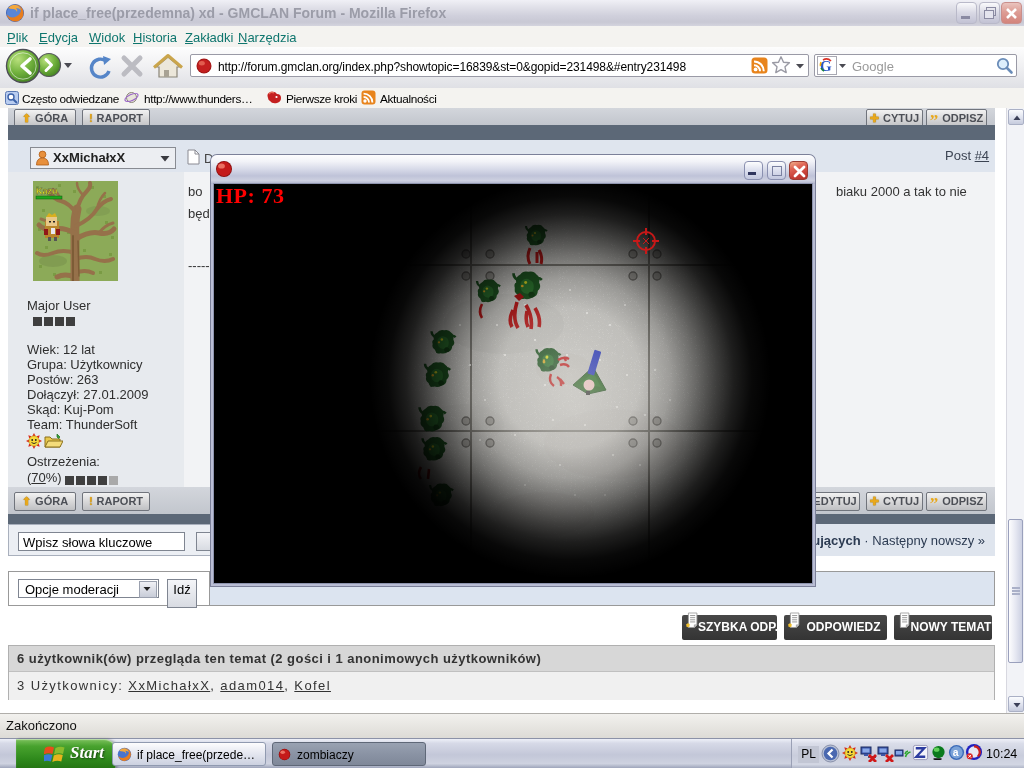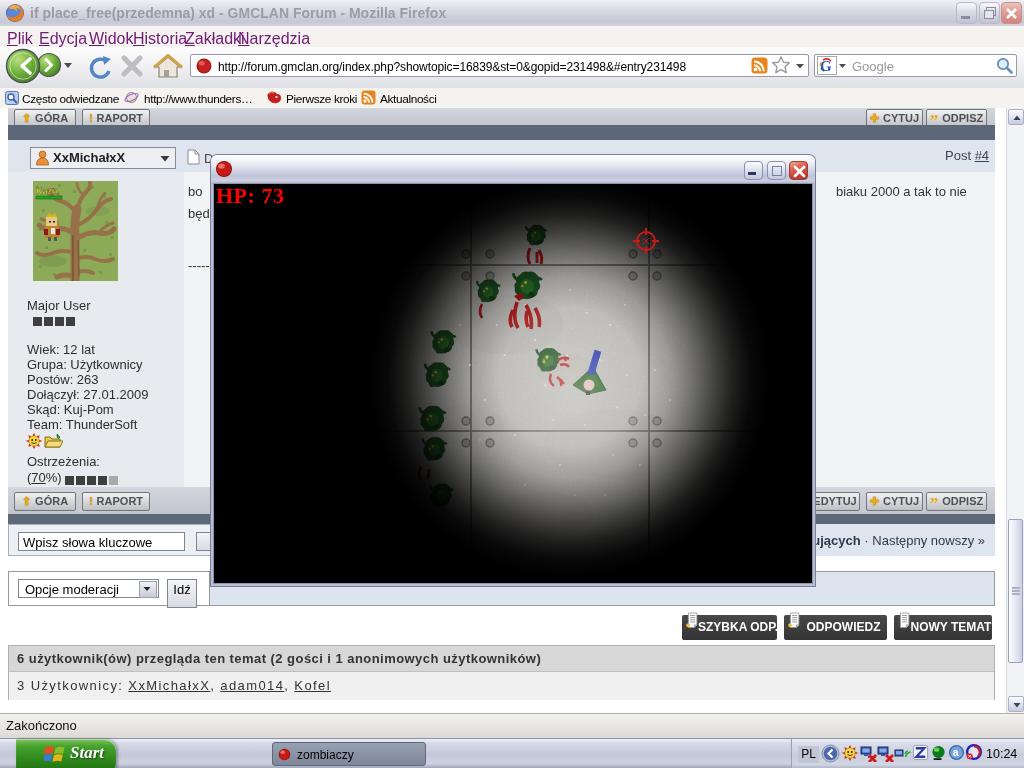"Plik" .mi { color: #701a75 -> #0f766e; font-size: 16px -> 13px }
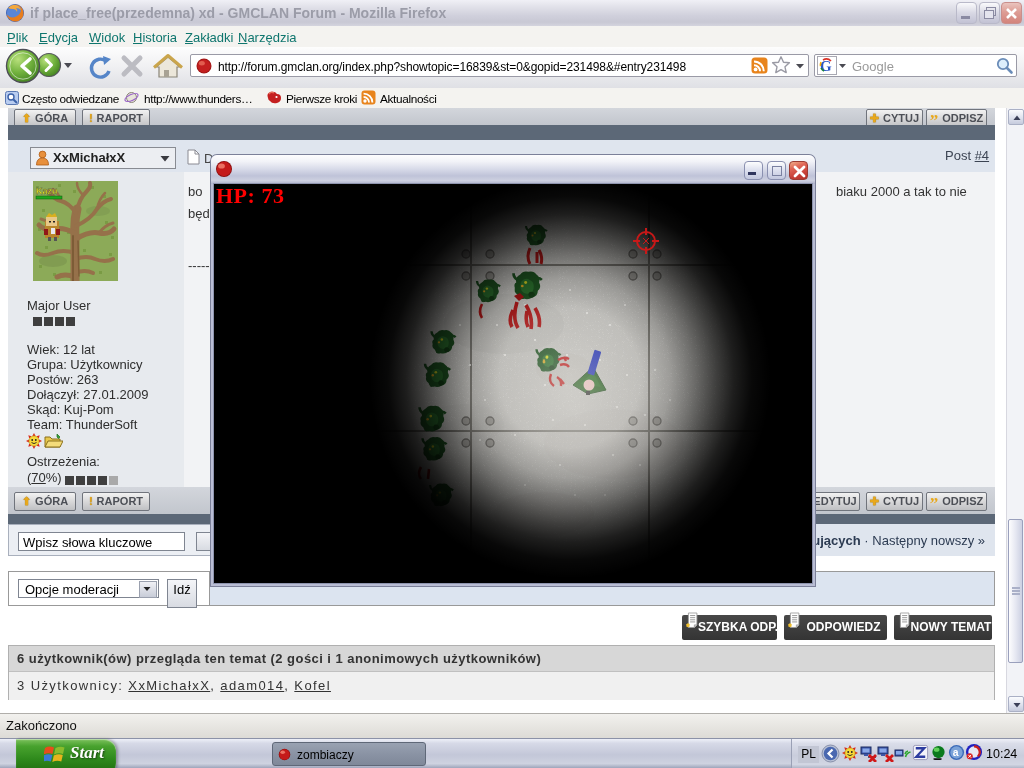"if place_free(przede…" div.tbtn { html: none -> <div> <svg> <circle></circle> <path></path> <path></path> </svg> <span>if place_free(przede…</span> </div> }
